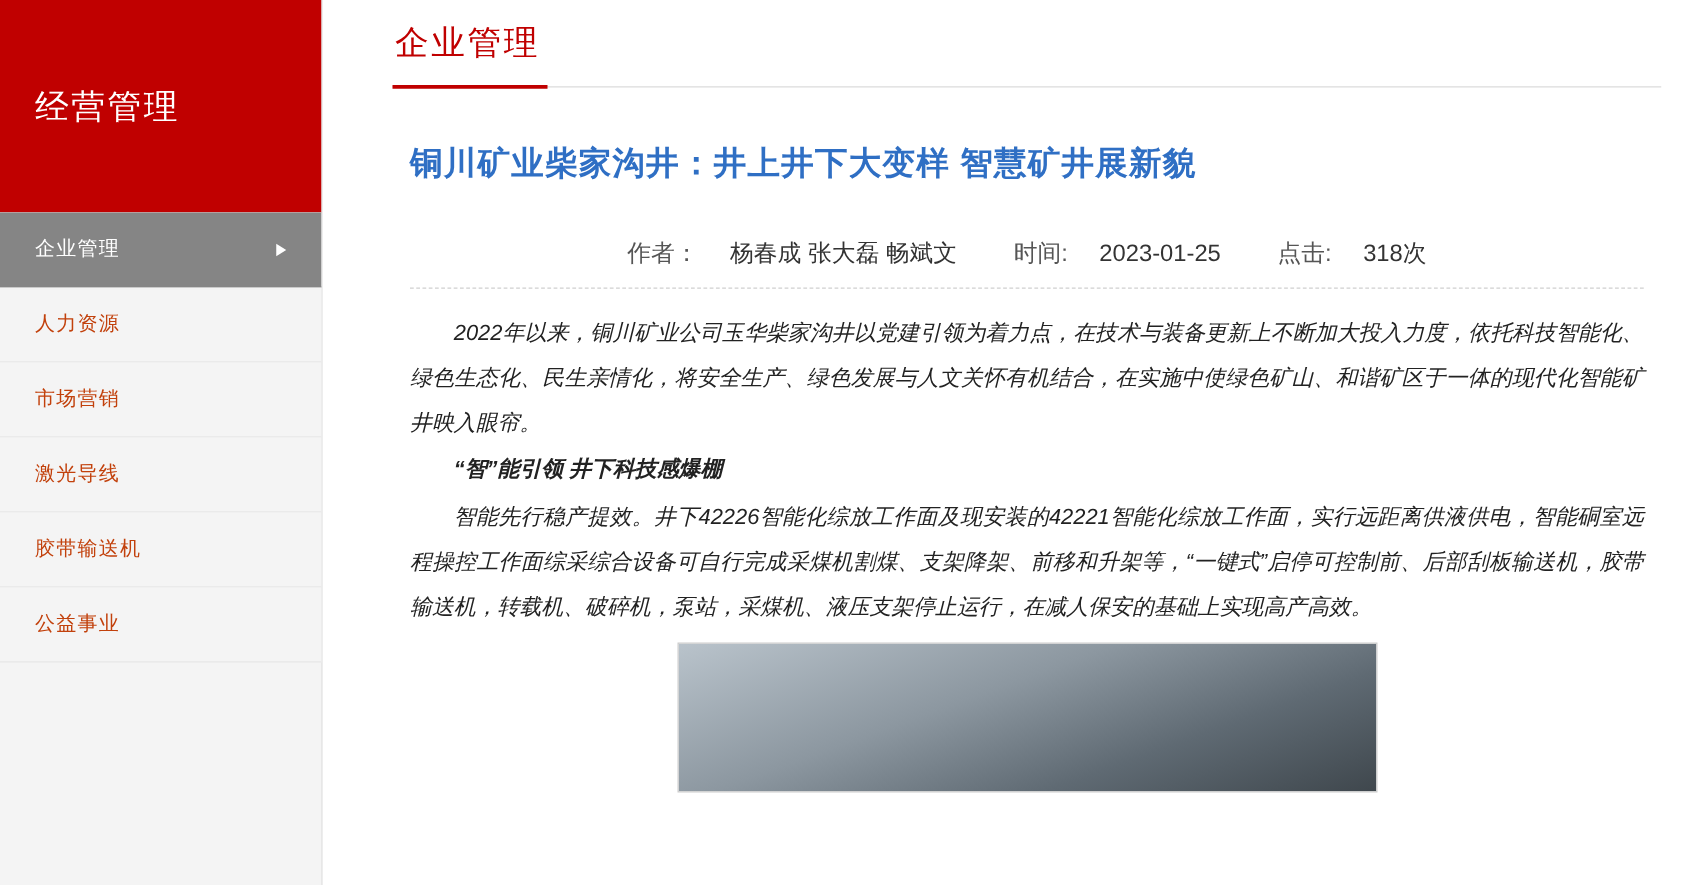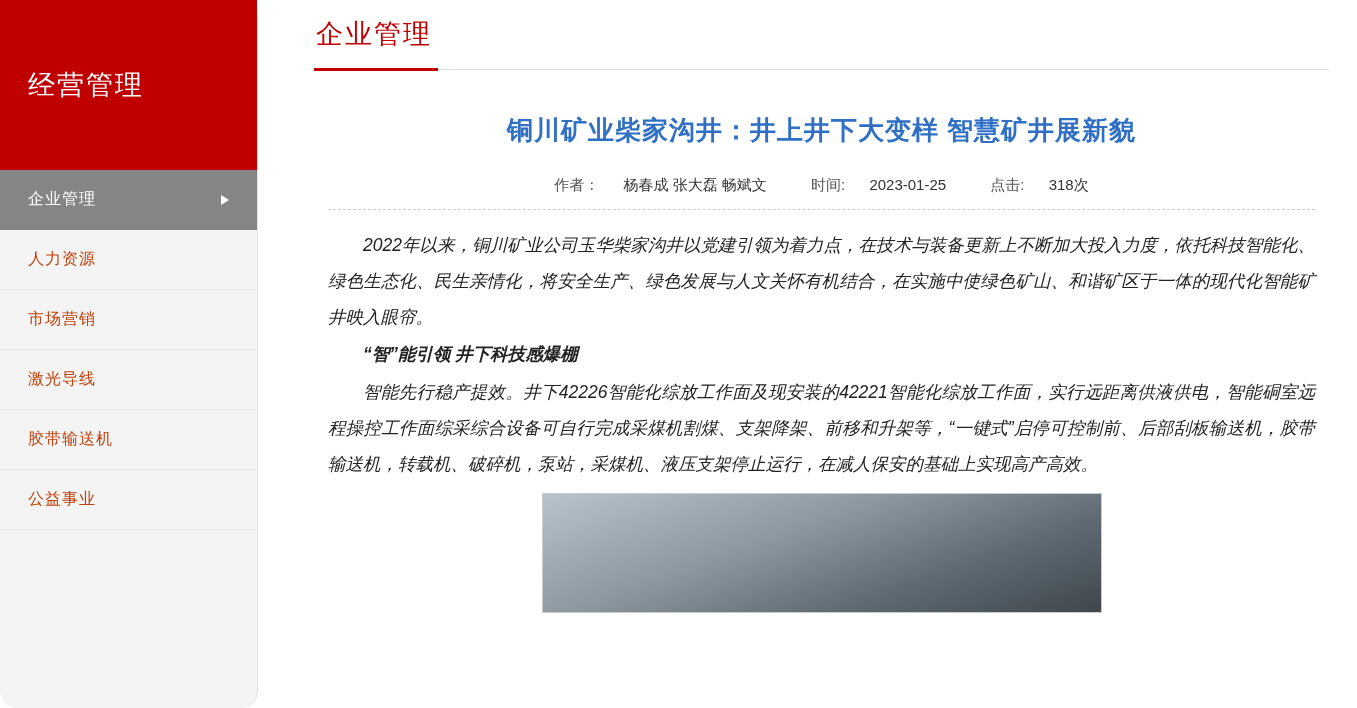"经营管理" .sidebar { border-radius: 17px -> none }
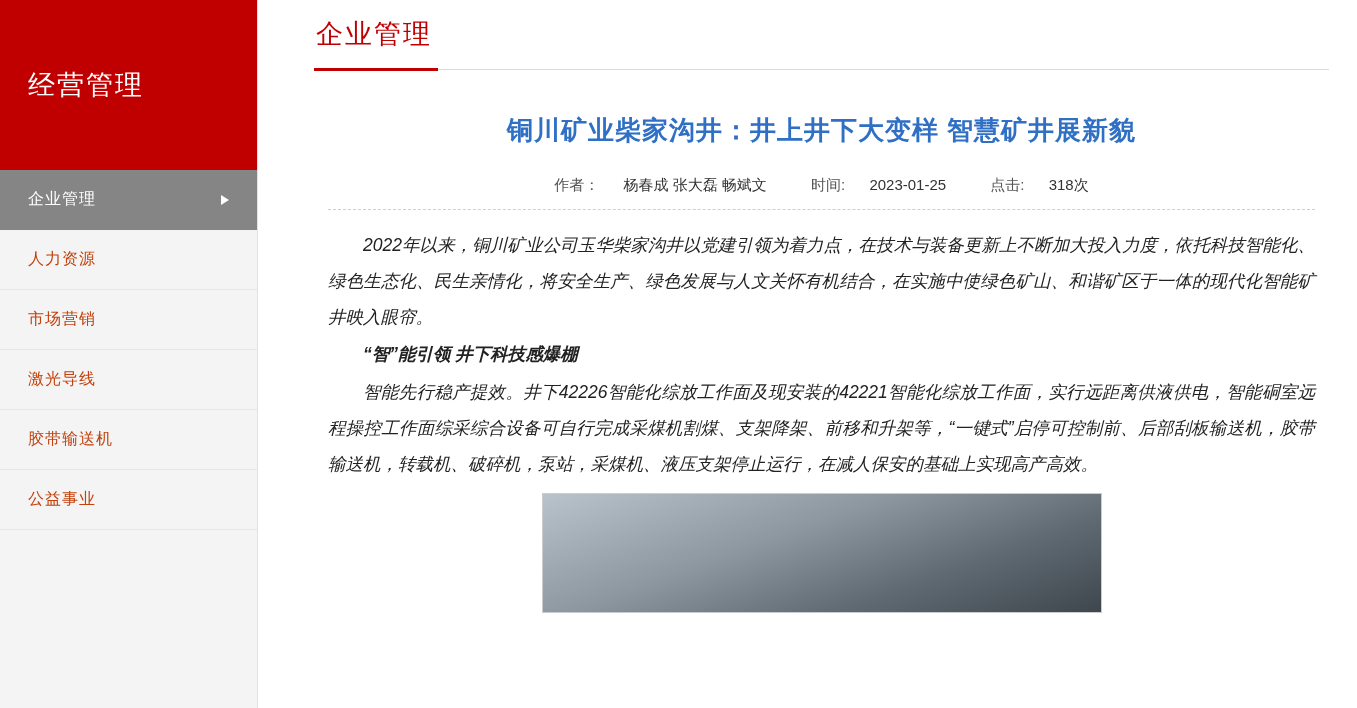"铜川矿业柴家沟井：井上井下大变样 智慧矿井展新貌" .article-title { text-align: center -> left }
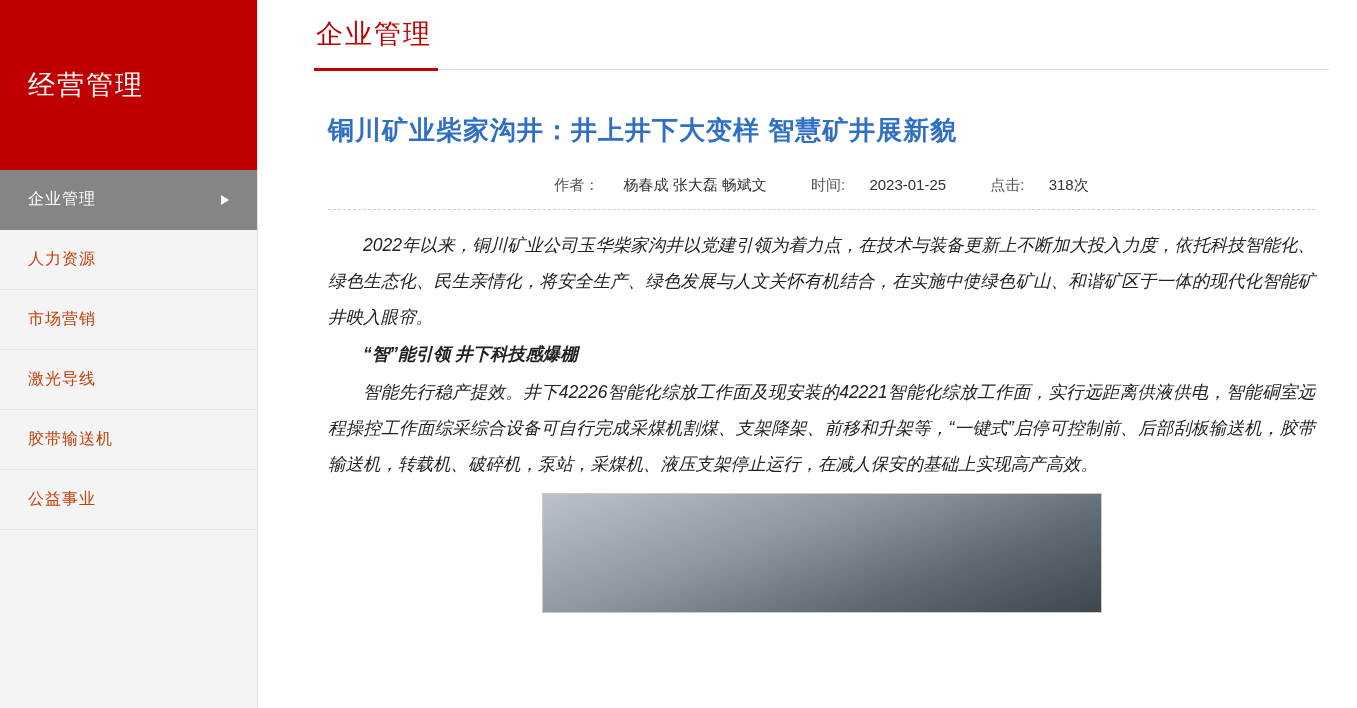"作者： 杨春成 张大磊 畅斌文 时间:" .article-meta { font-size: 15px -> 19px; margin-top: 28px -> 42px }
